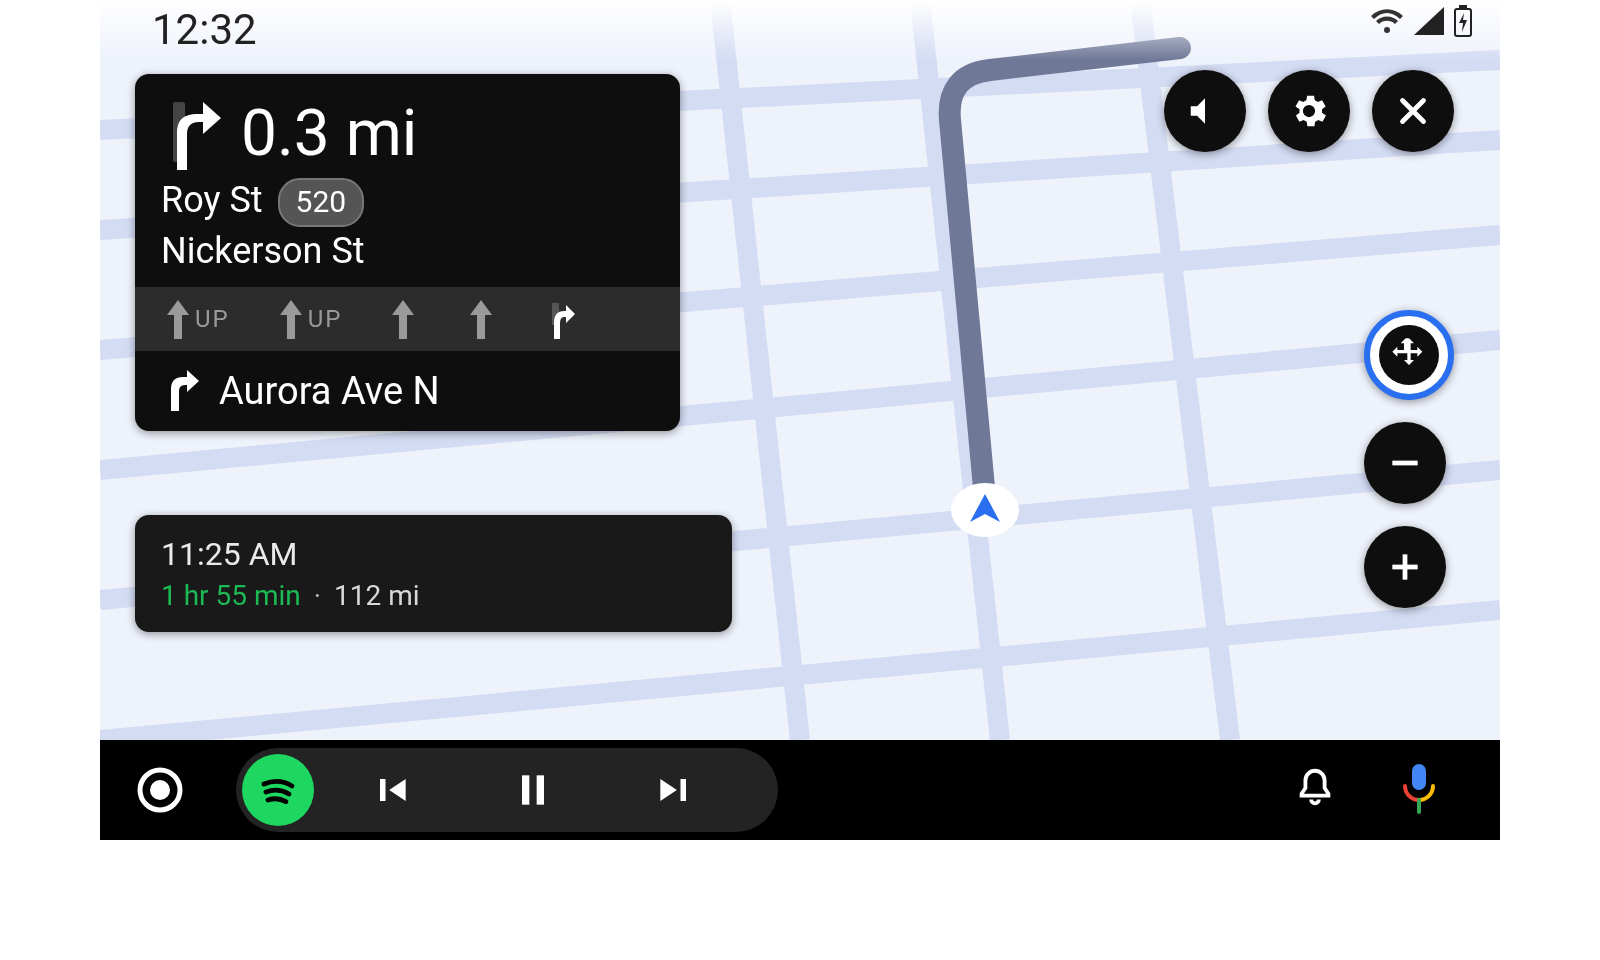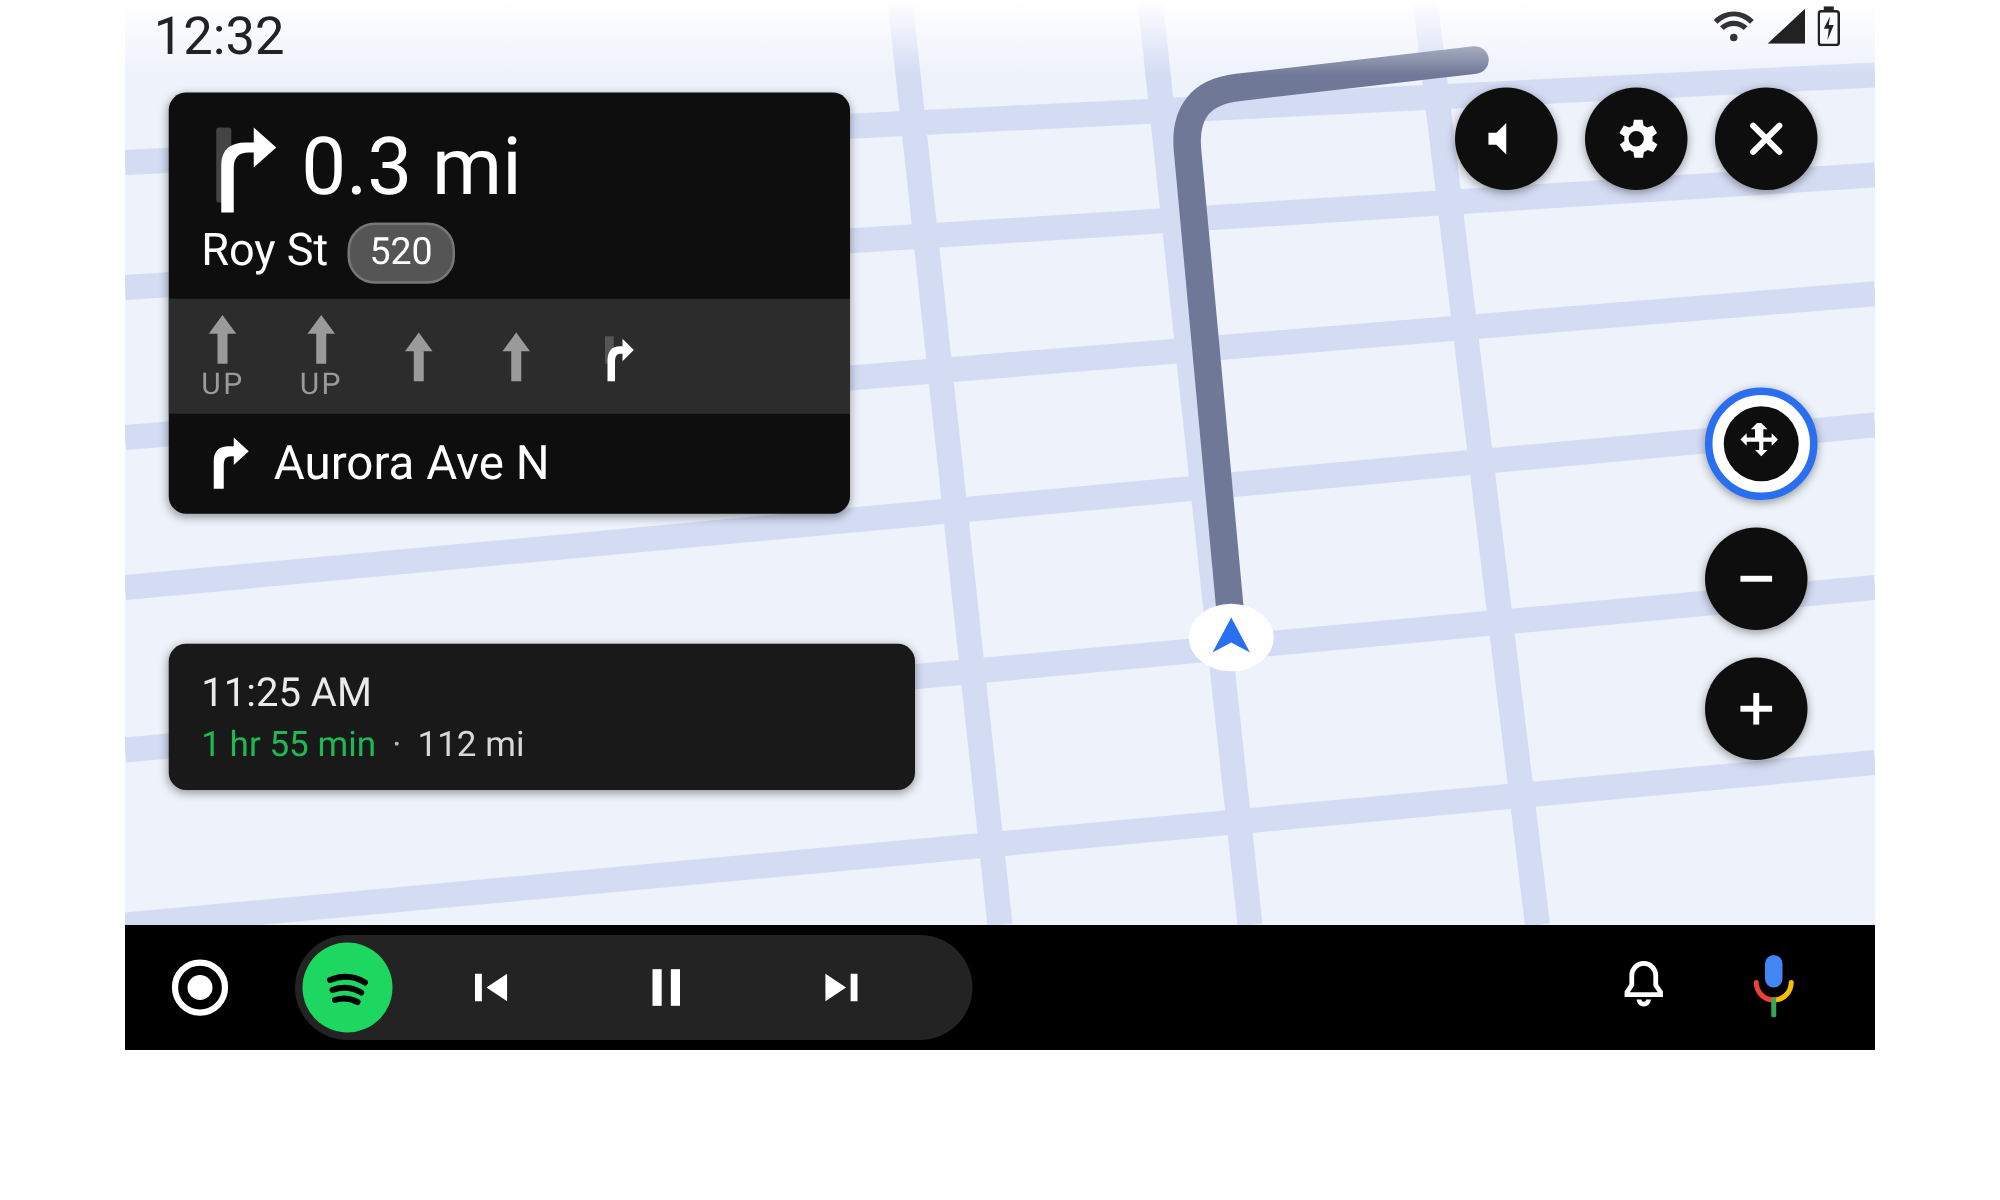"12:32" .status-time { left: 23px -> 52px }
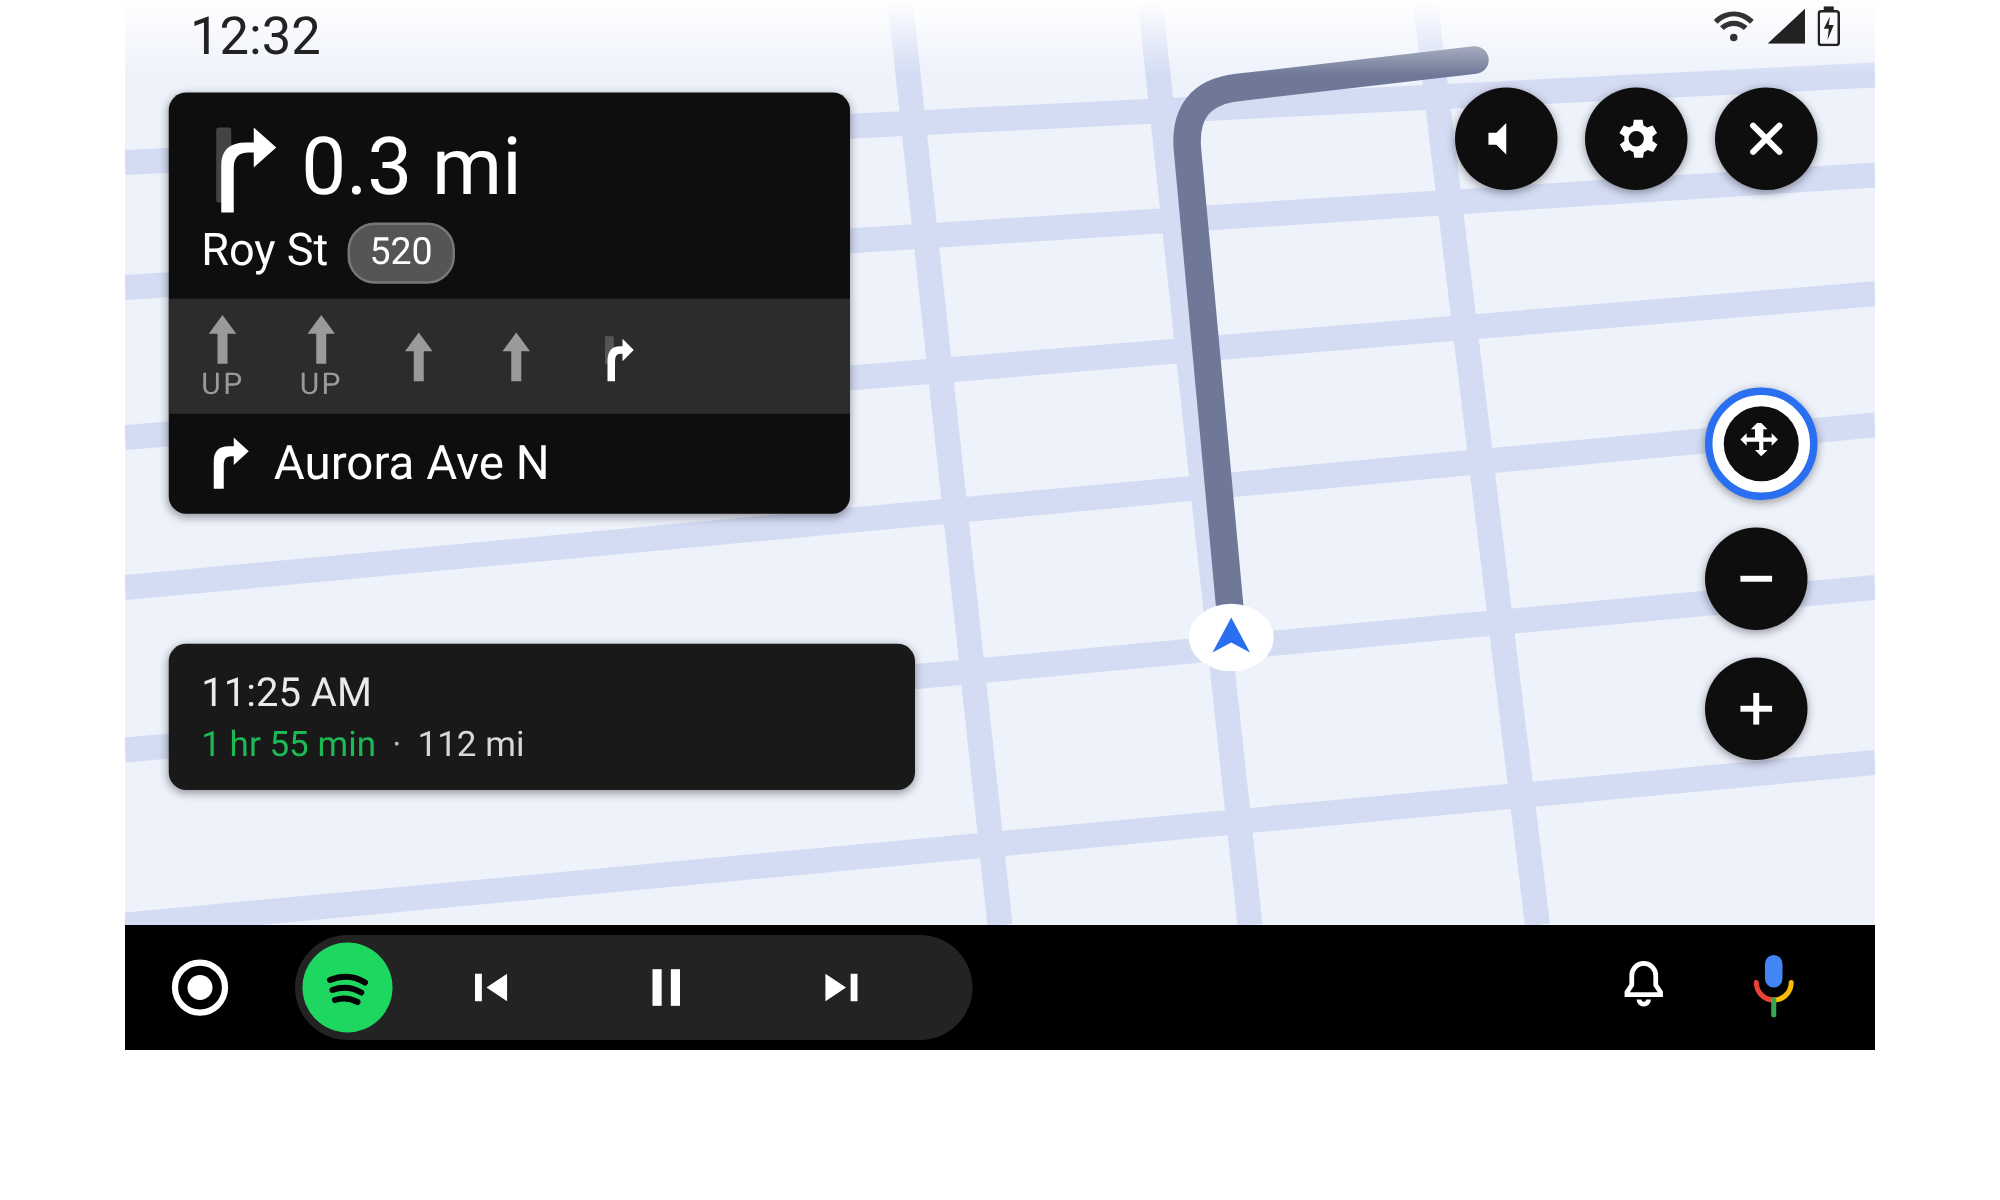"Nickerson St" div { html: none -> <div>Nickerson St</div> }
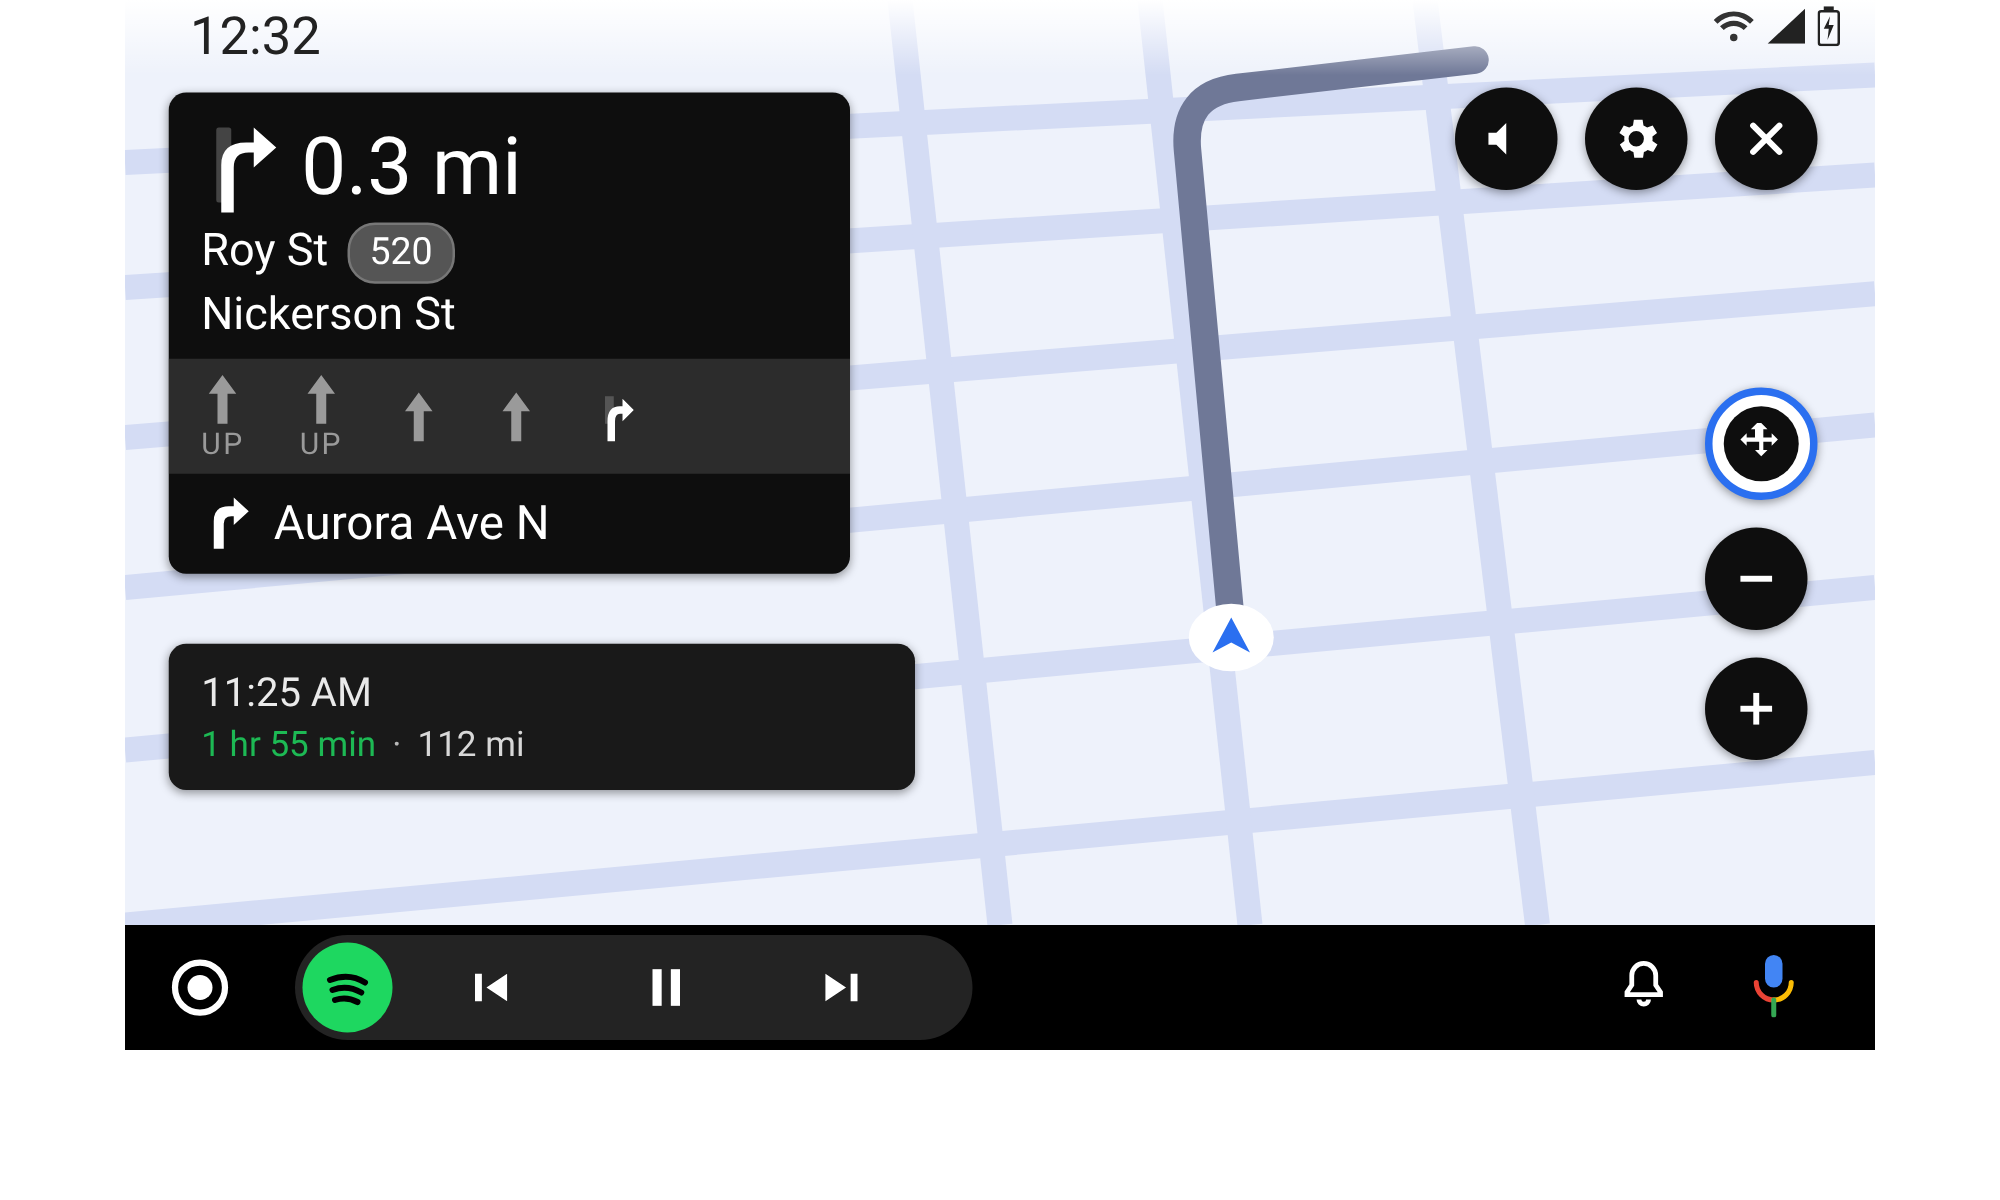"UP" .lane { flex-direction: column -> row }
